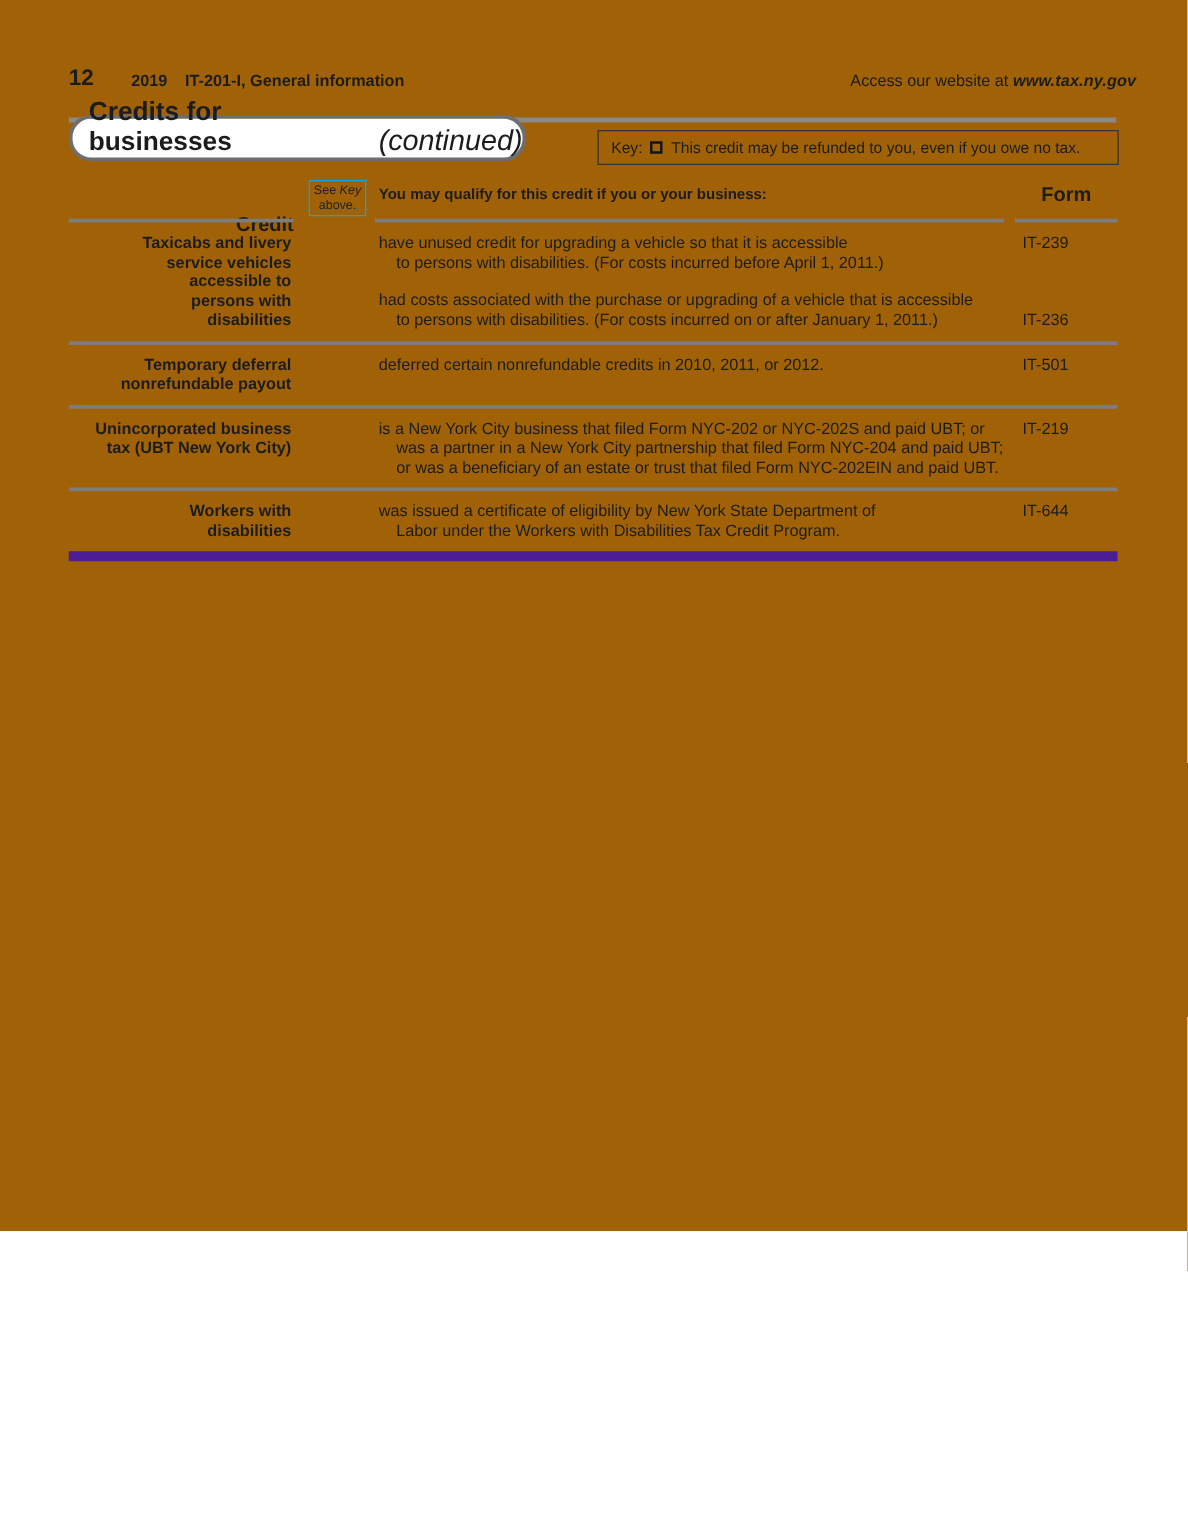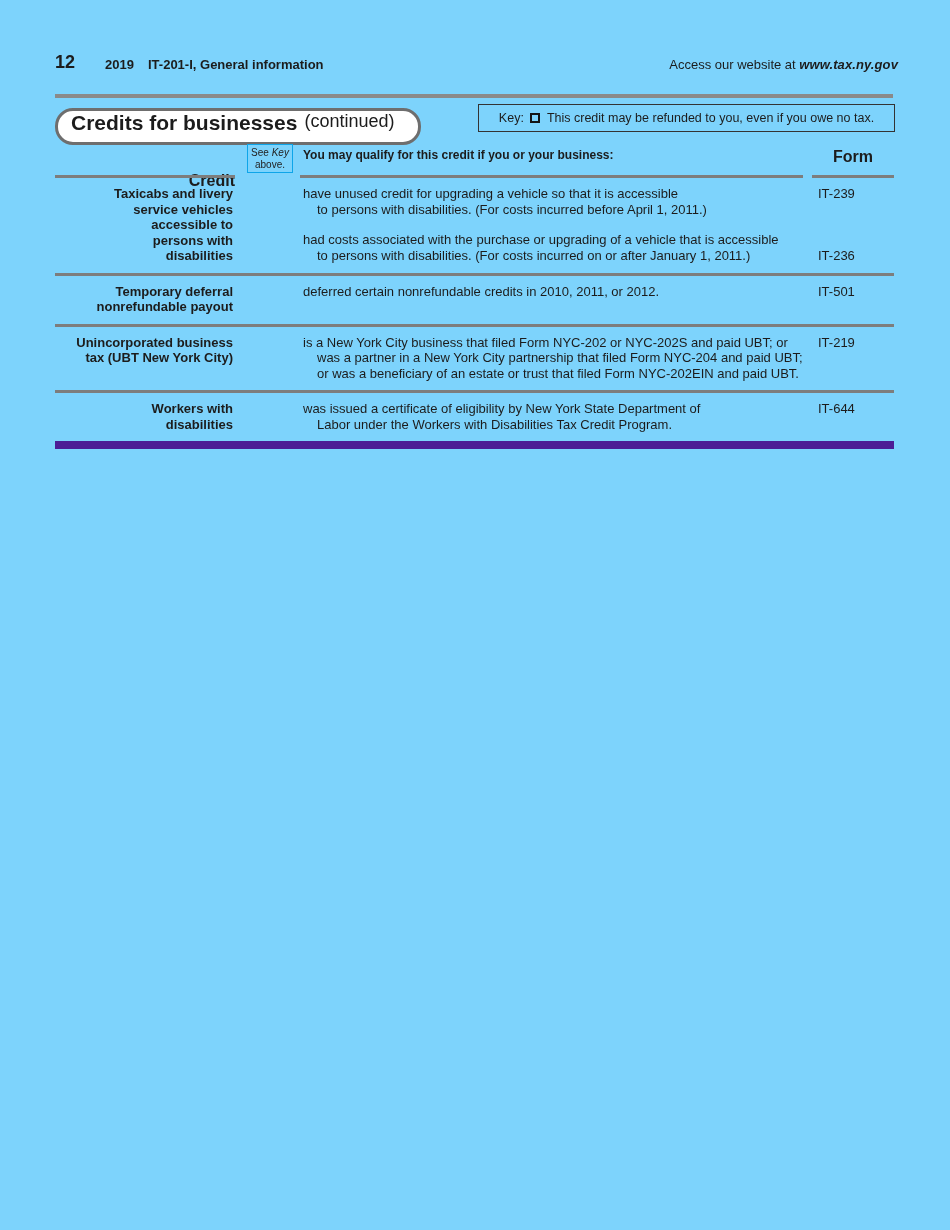"12" .page { background: #7dd3fc -> #a16207; height: 1230px -> 985px }
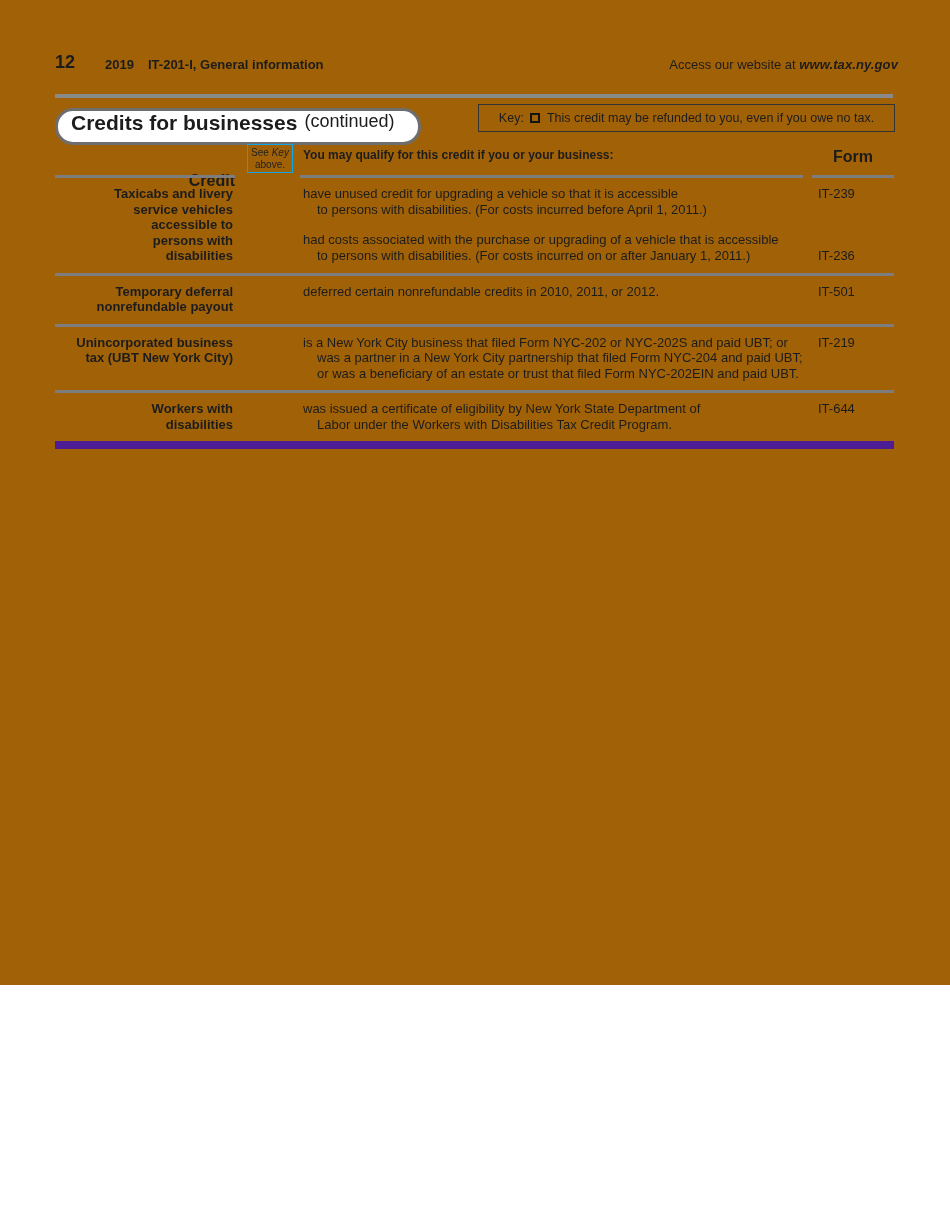"Access our website at www.tax.ny.gov" .website { right: 52px -> 41px }
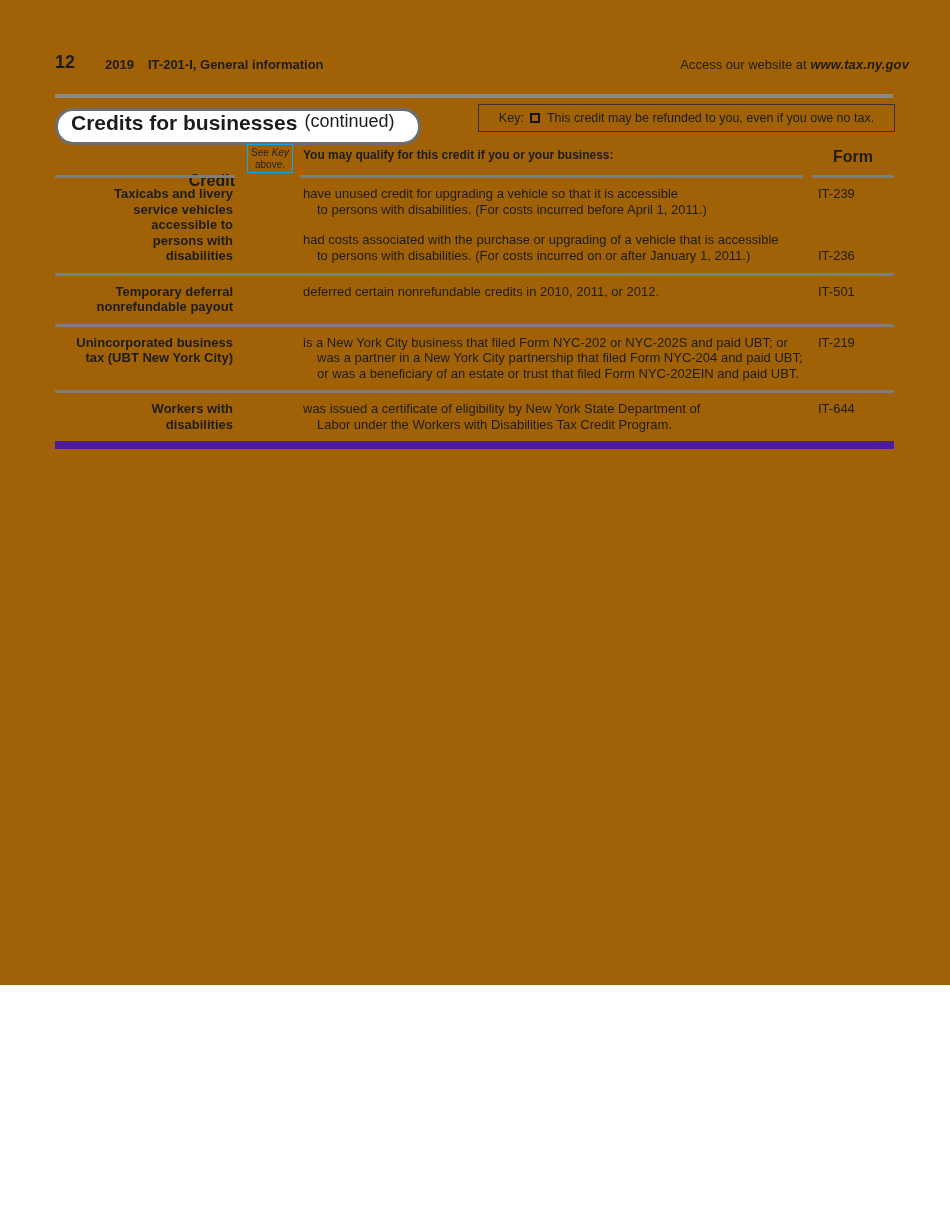"Credits for businesses" .pill { align-items: flex-start -> flex-end; margin-top: 16px -> none }
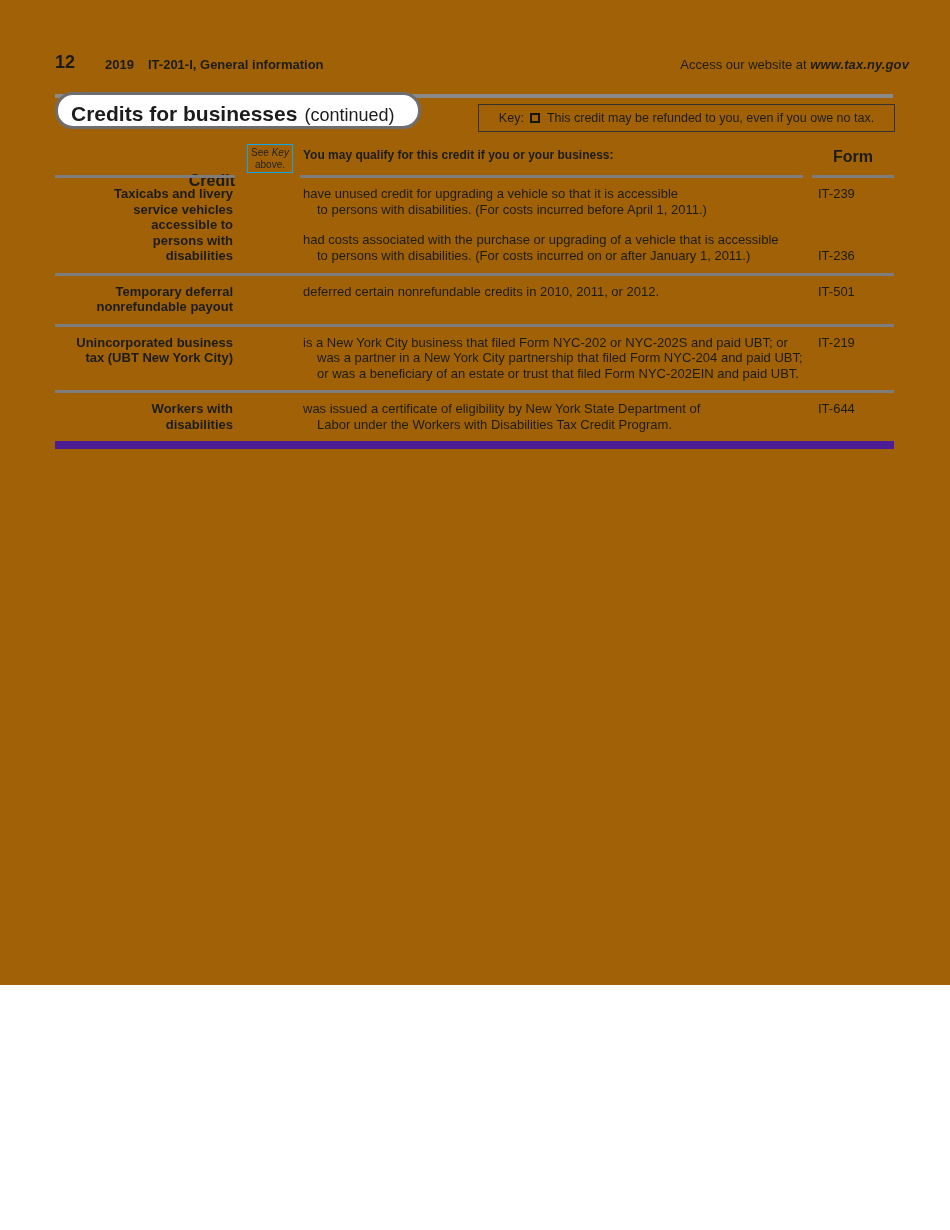"(continued)" .pill .t2 { font-size: 18px -> 23px; font-style: none -> italic }
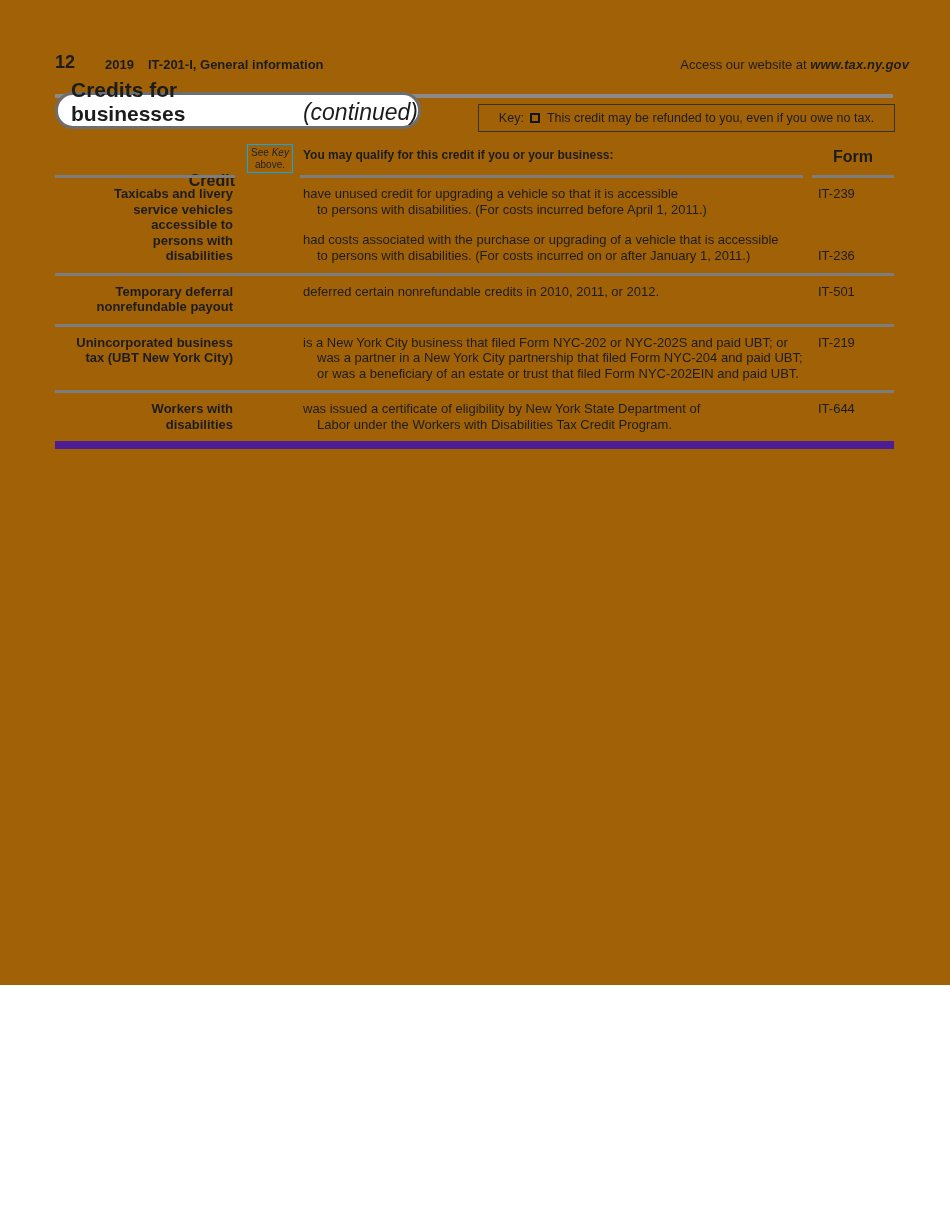"Key:" .keybox { justify-content: center -> none; padding-left: none -> 10px }
